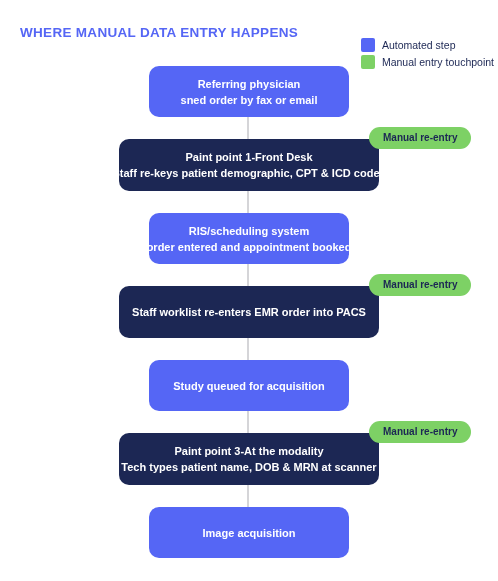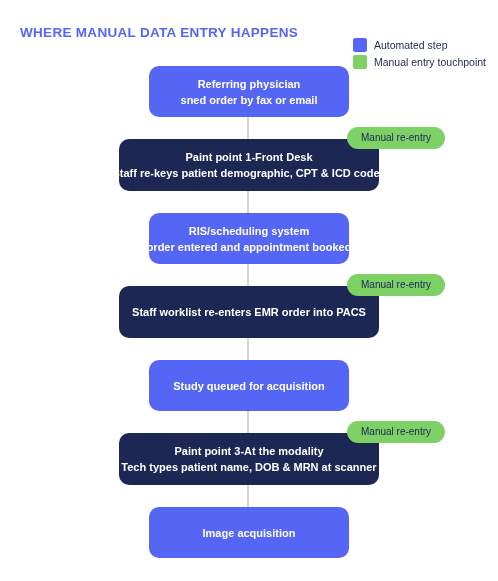"Automated step" #legend { right: 12px -> 4px }
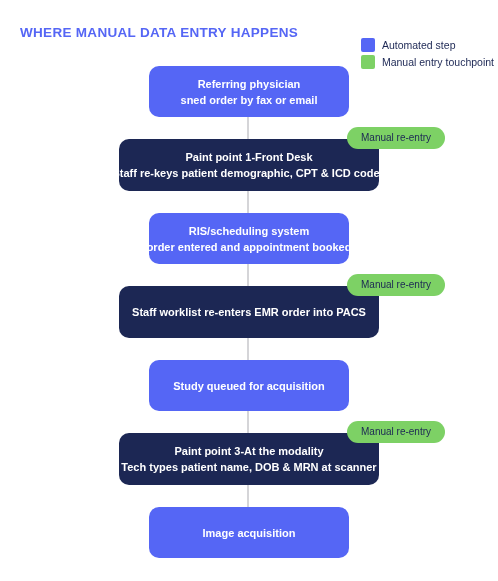"Manual re-entry" .badge { font-weight: normal -> bold; left: 228px -> 250px }
